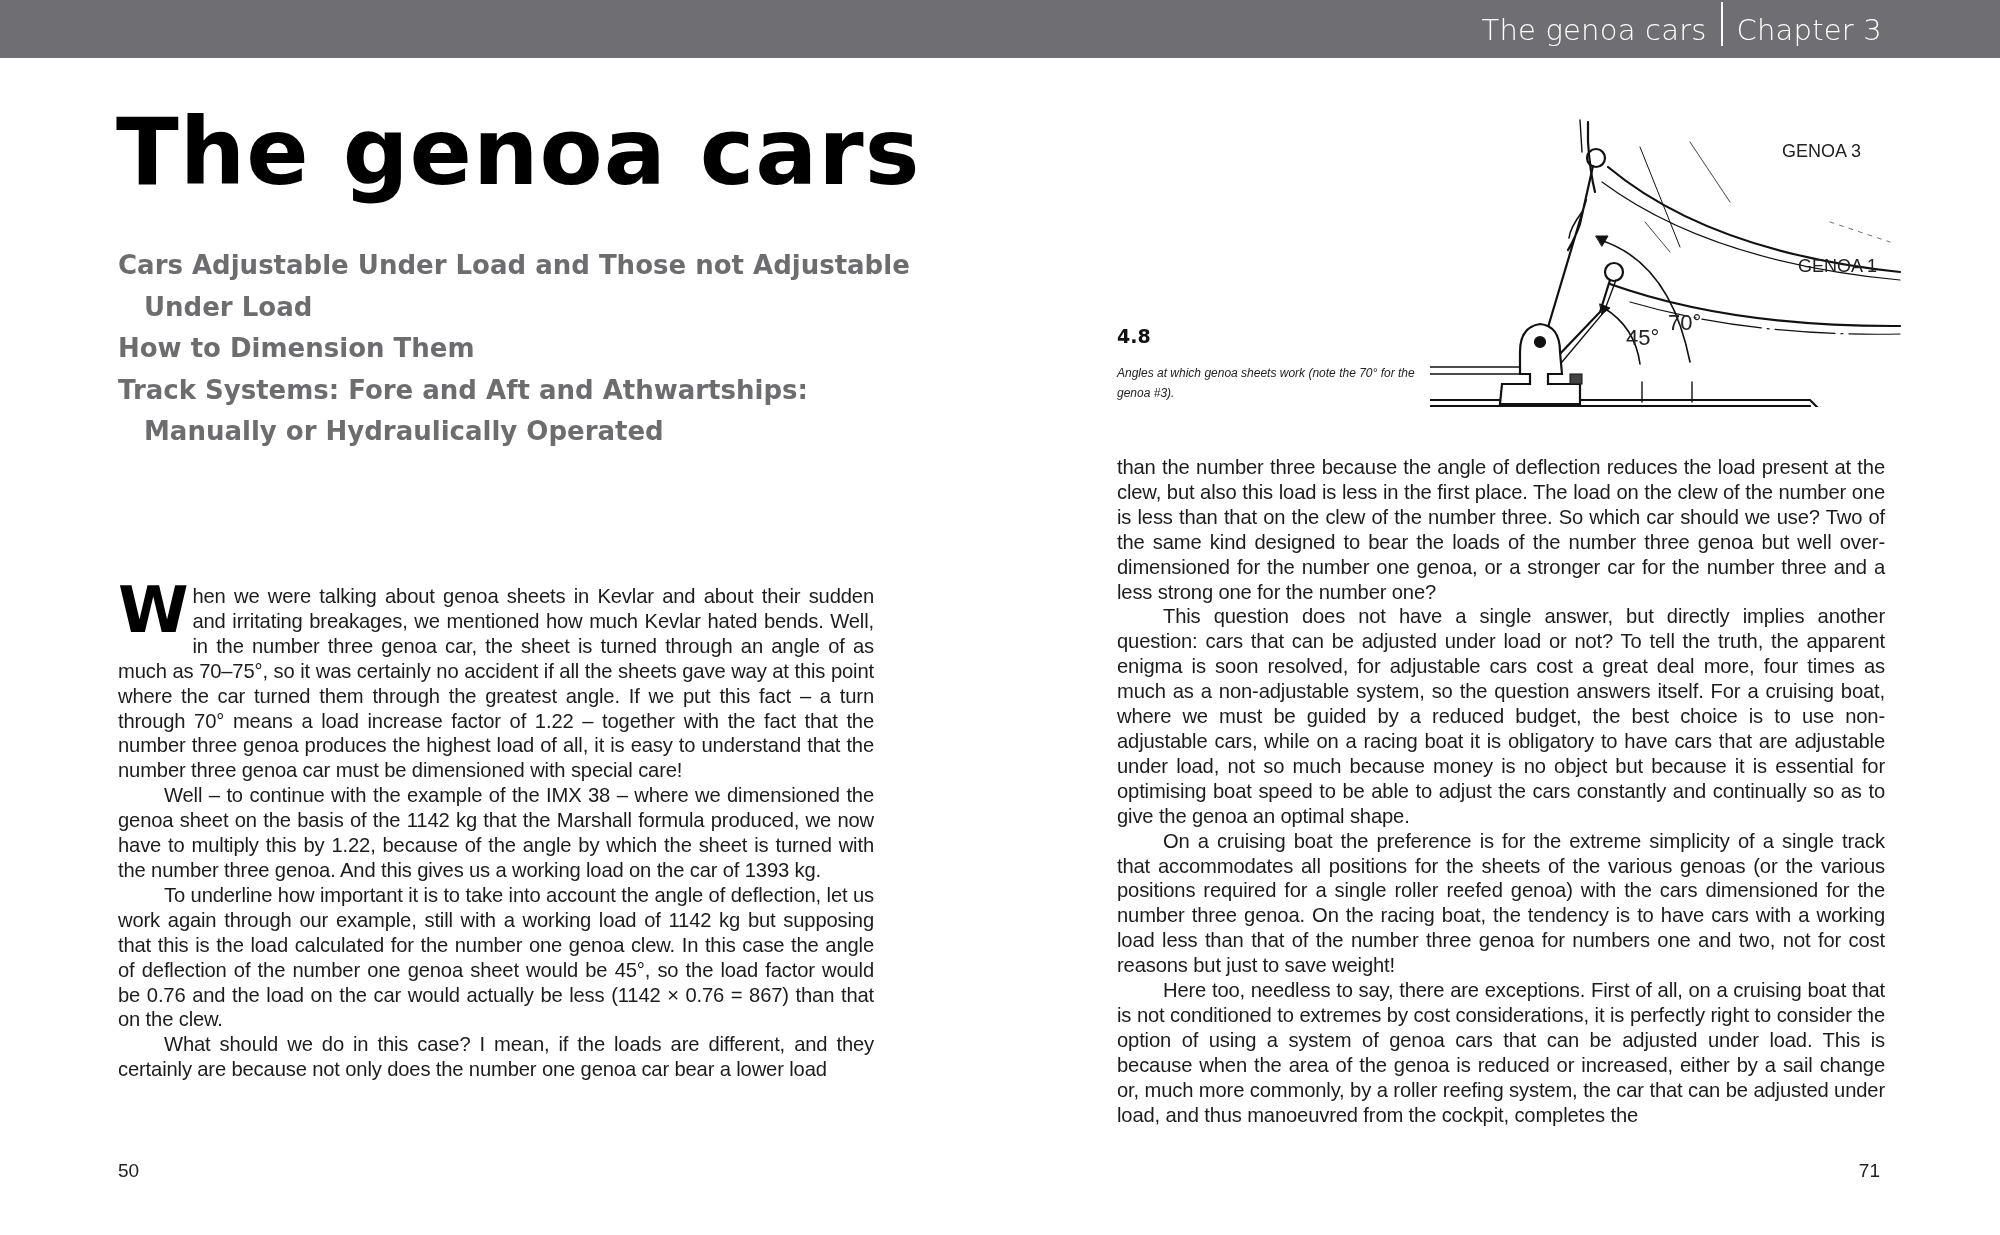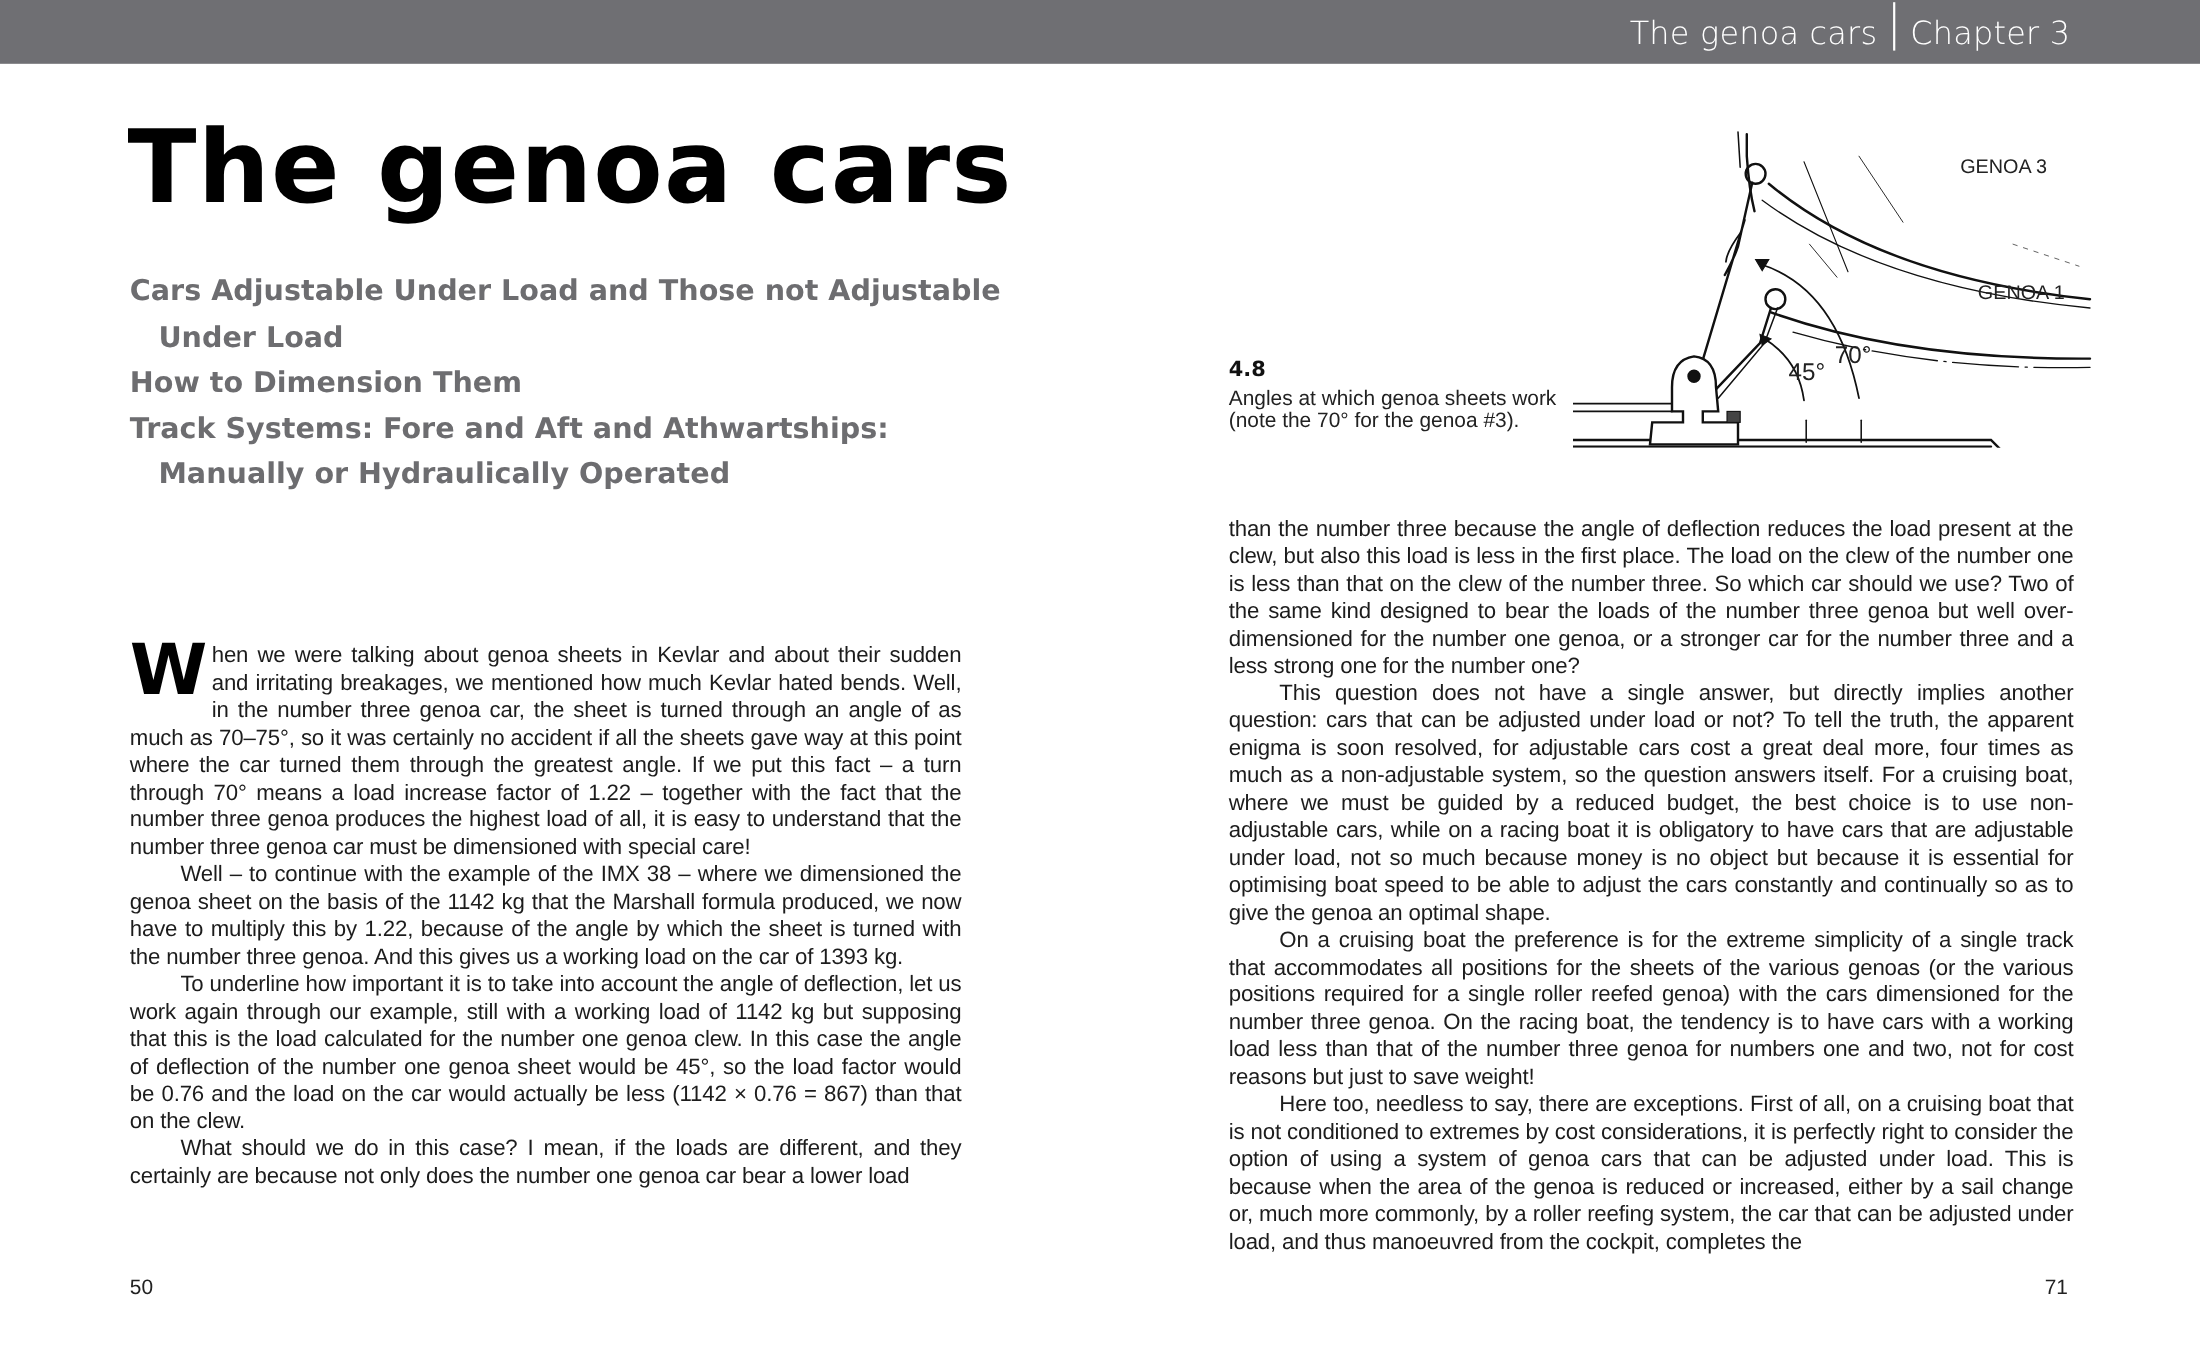"Angles at which genoa sheets" .caption .text { font-size: 19px -> 12px; font-style: none -> italic; margin-top: 6px -> 16px }
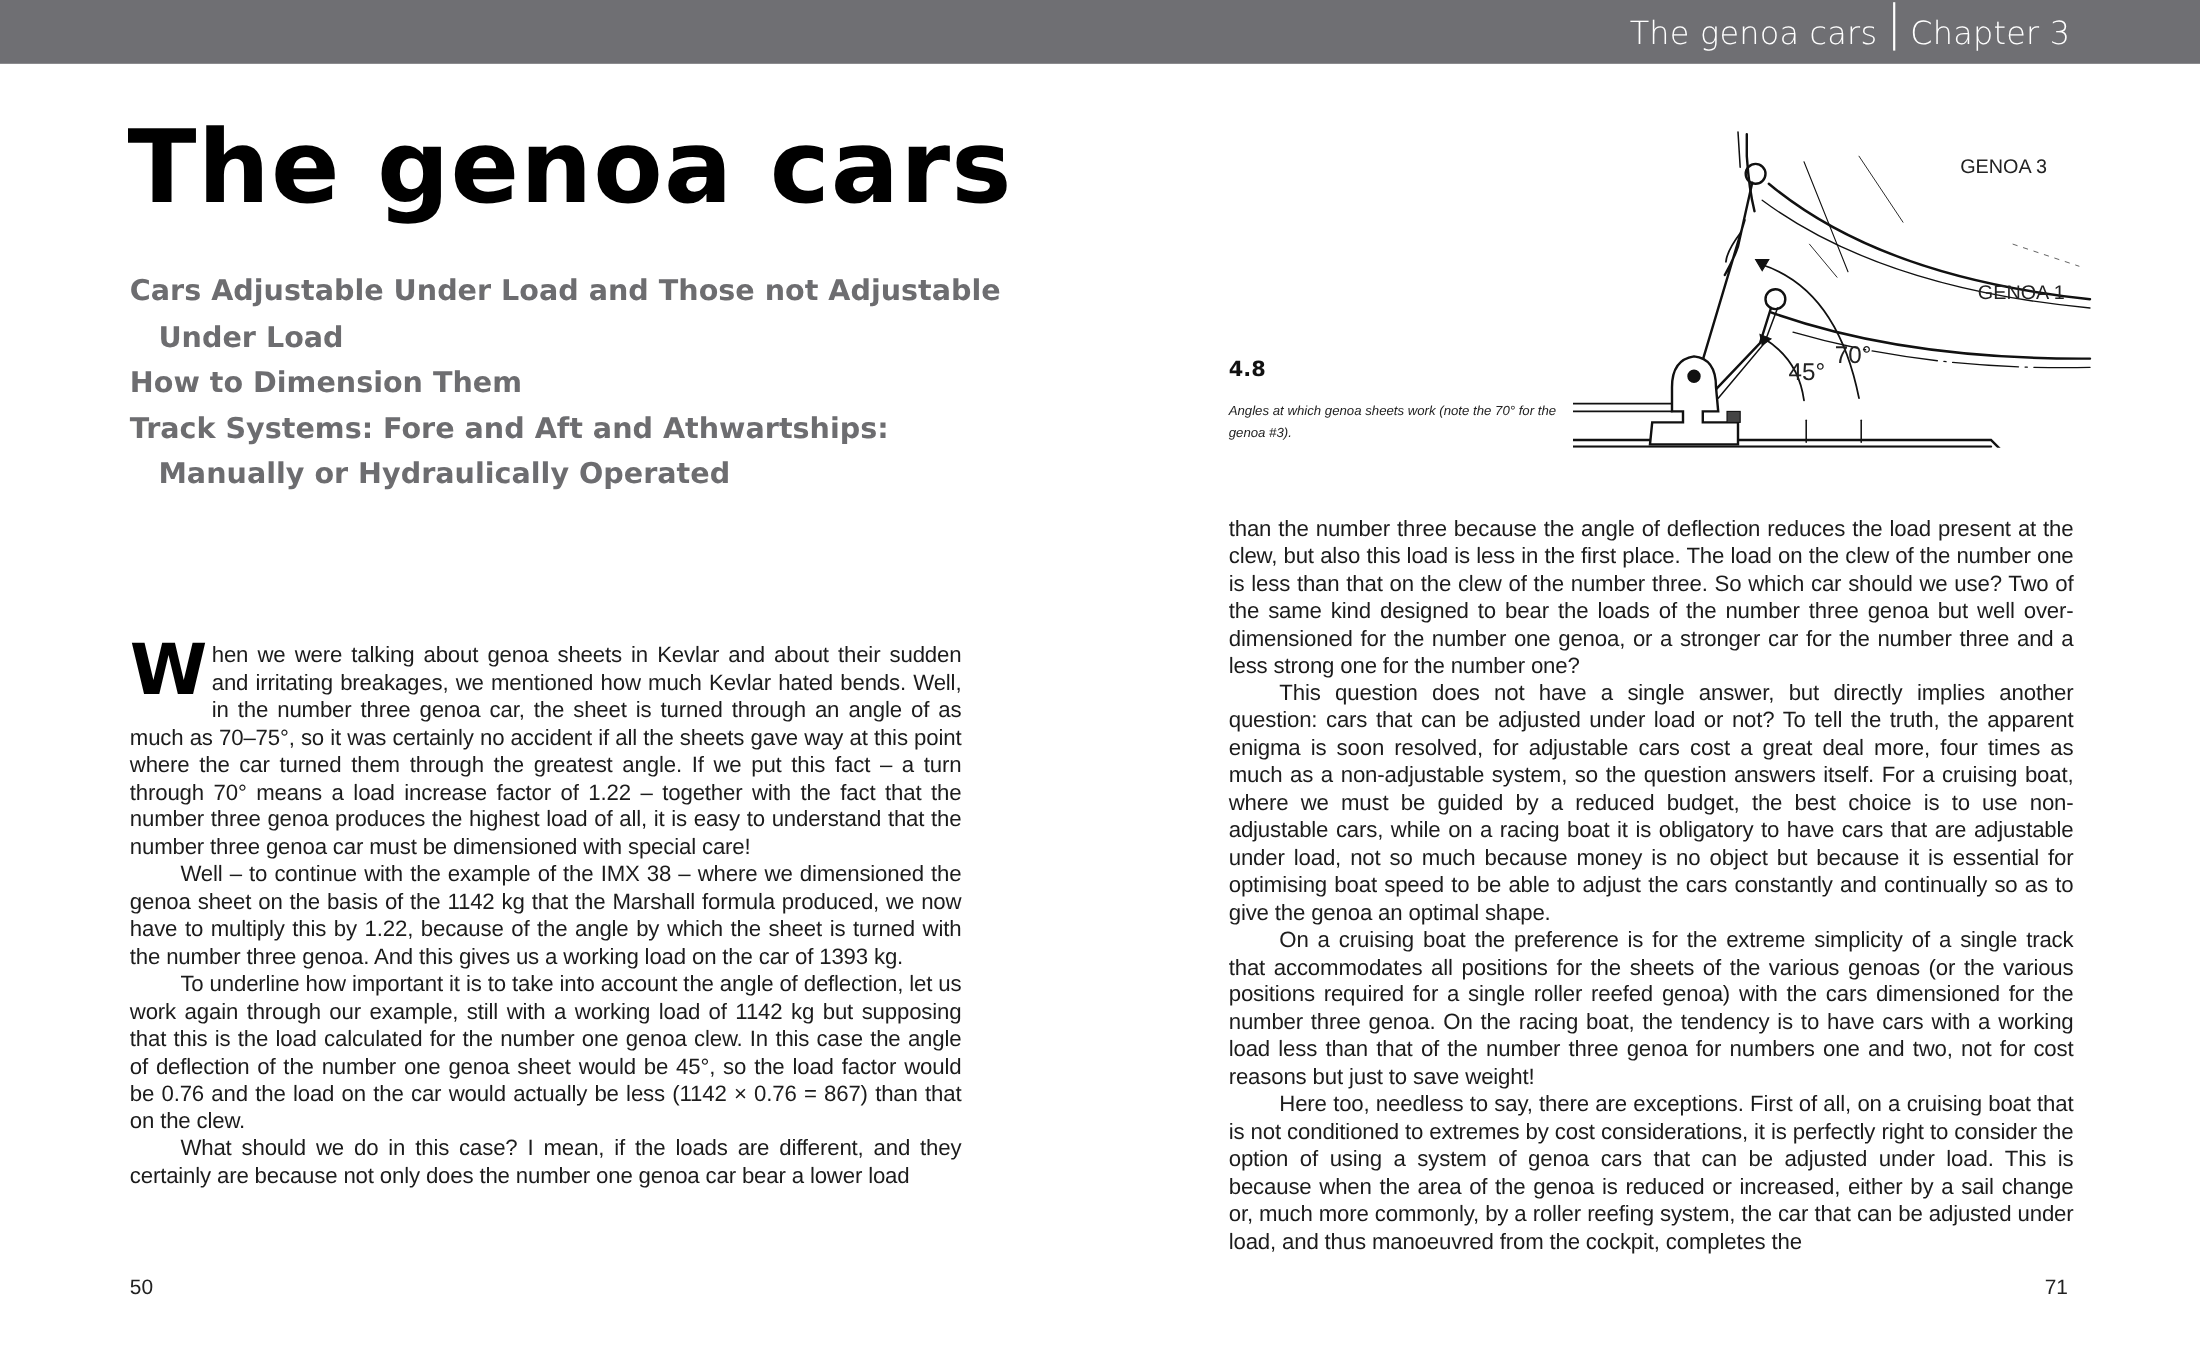"than the number three because" .col.right { top: 469px -> 455px }
